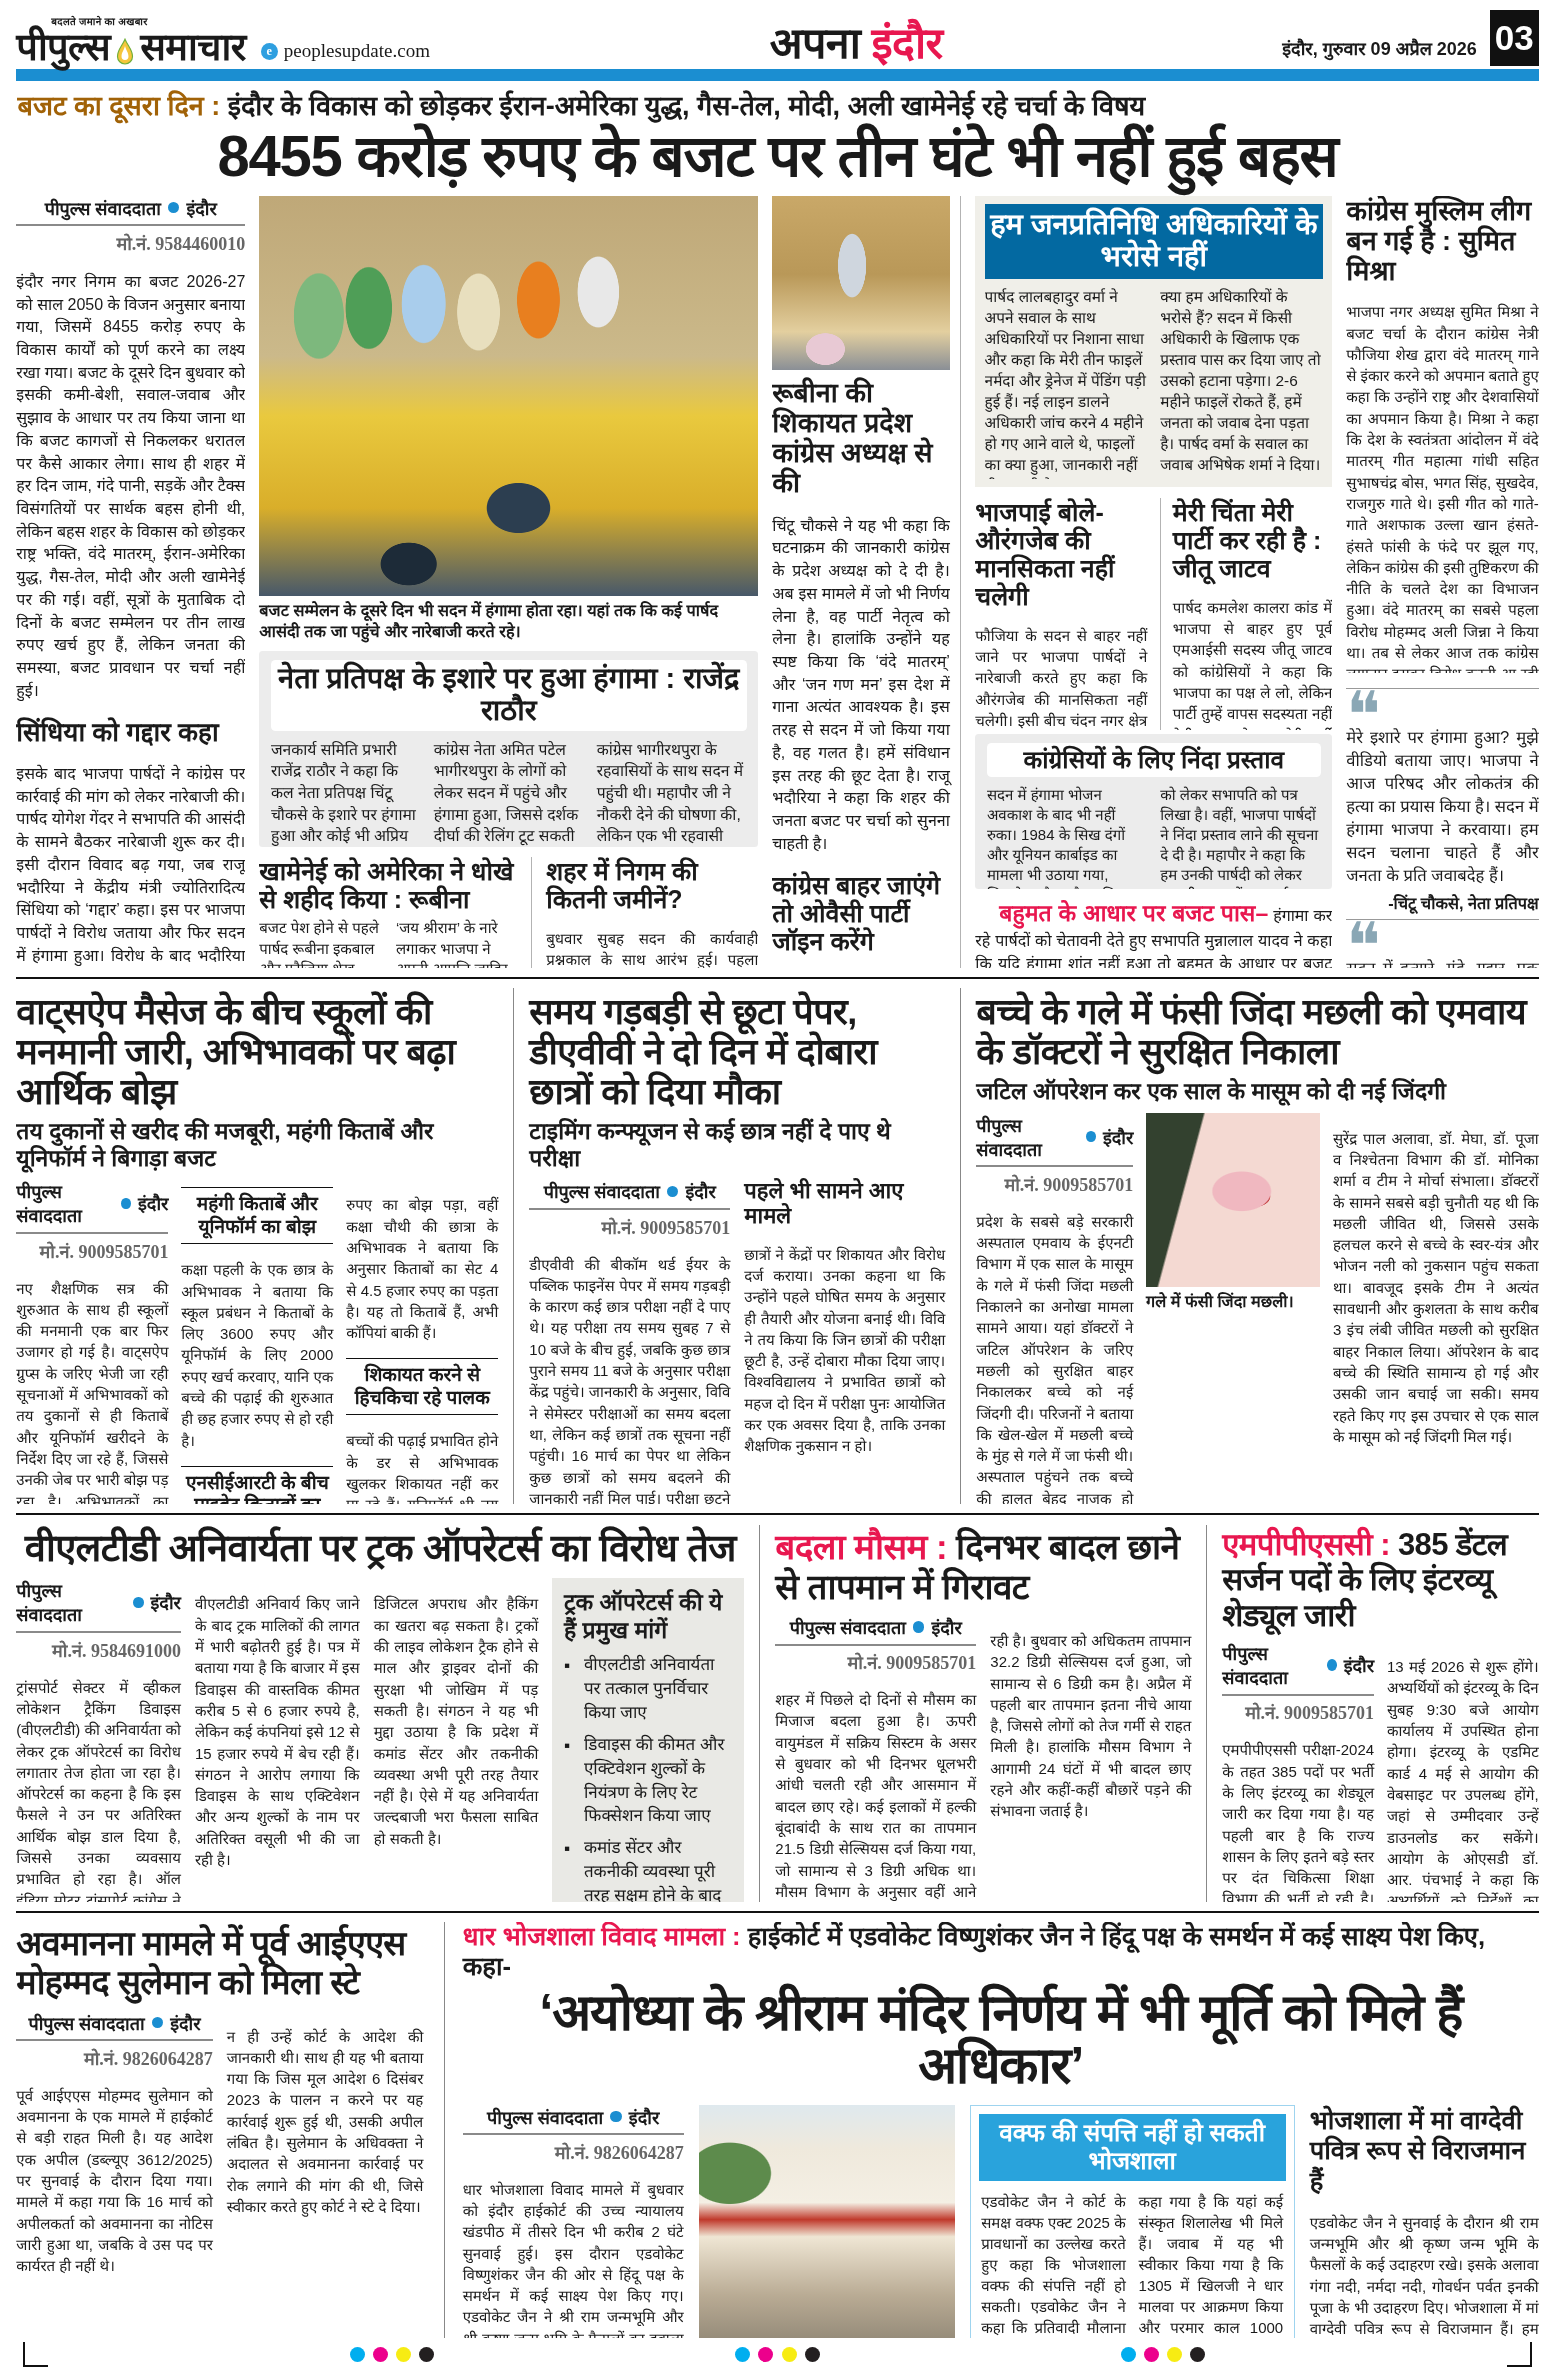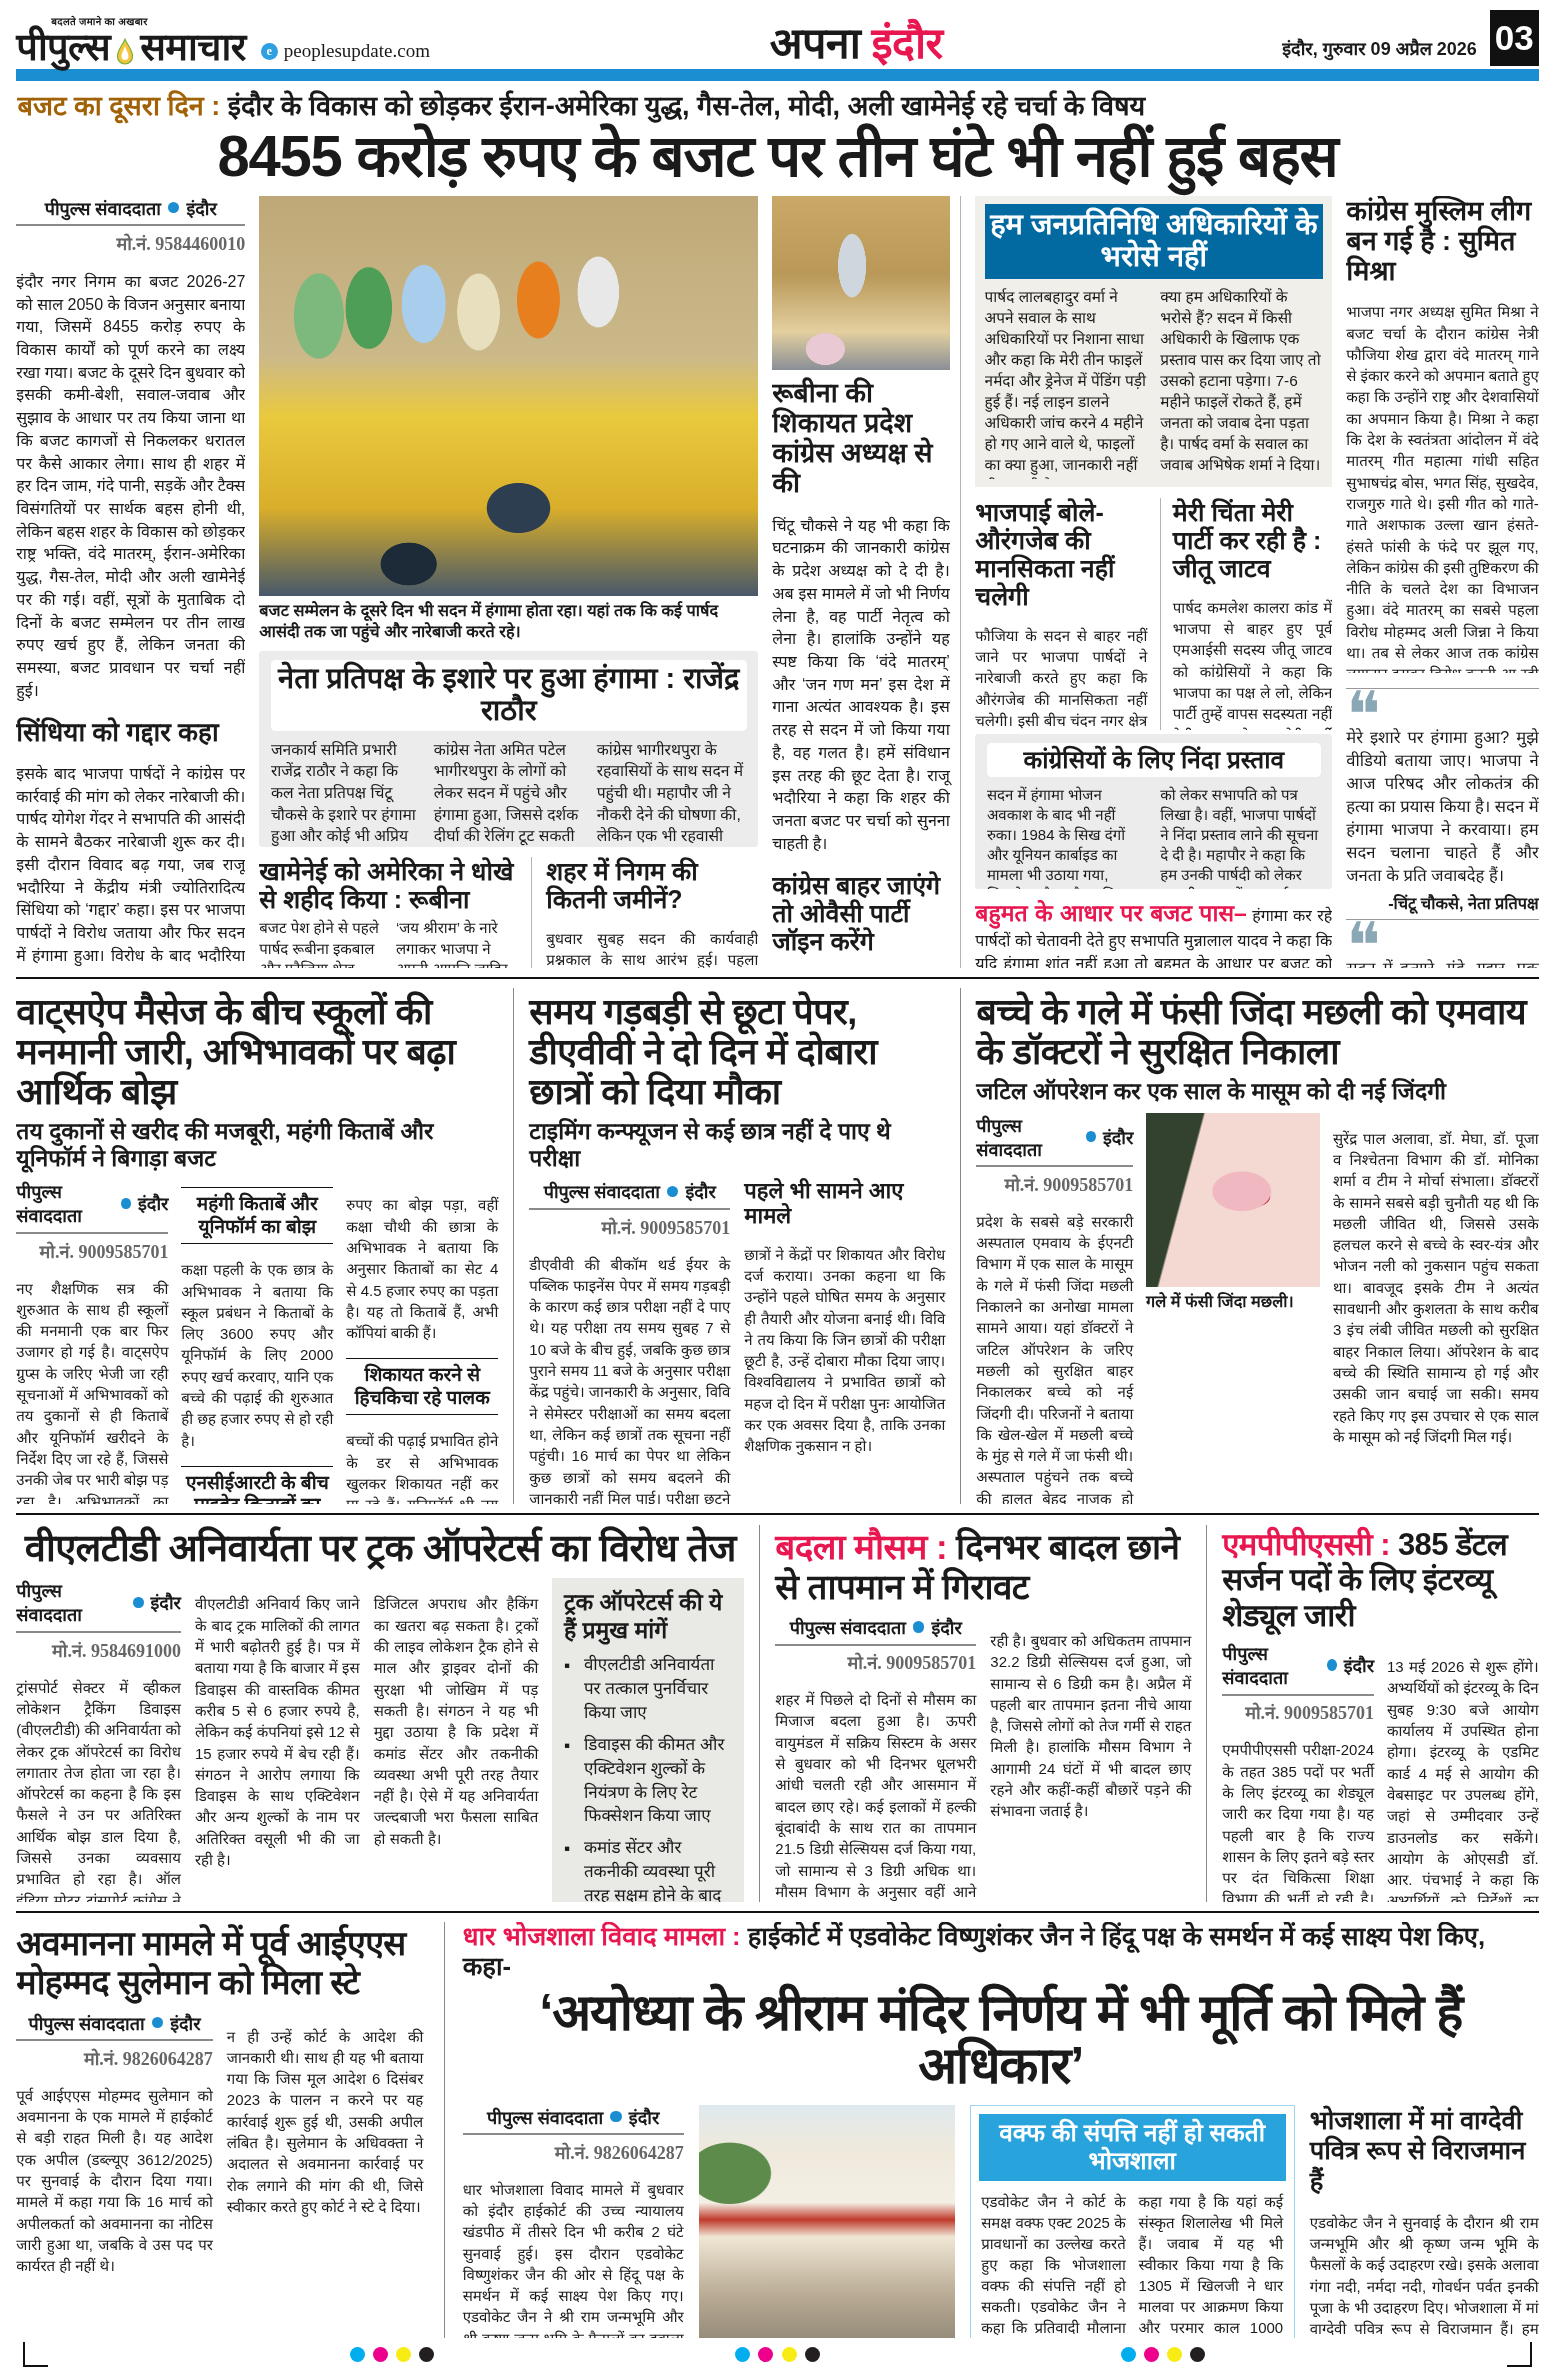"क्या हम अधिकारियों के भरोसे" div { text: 7-6 -> 2-6 }
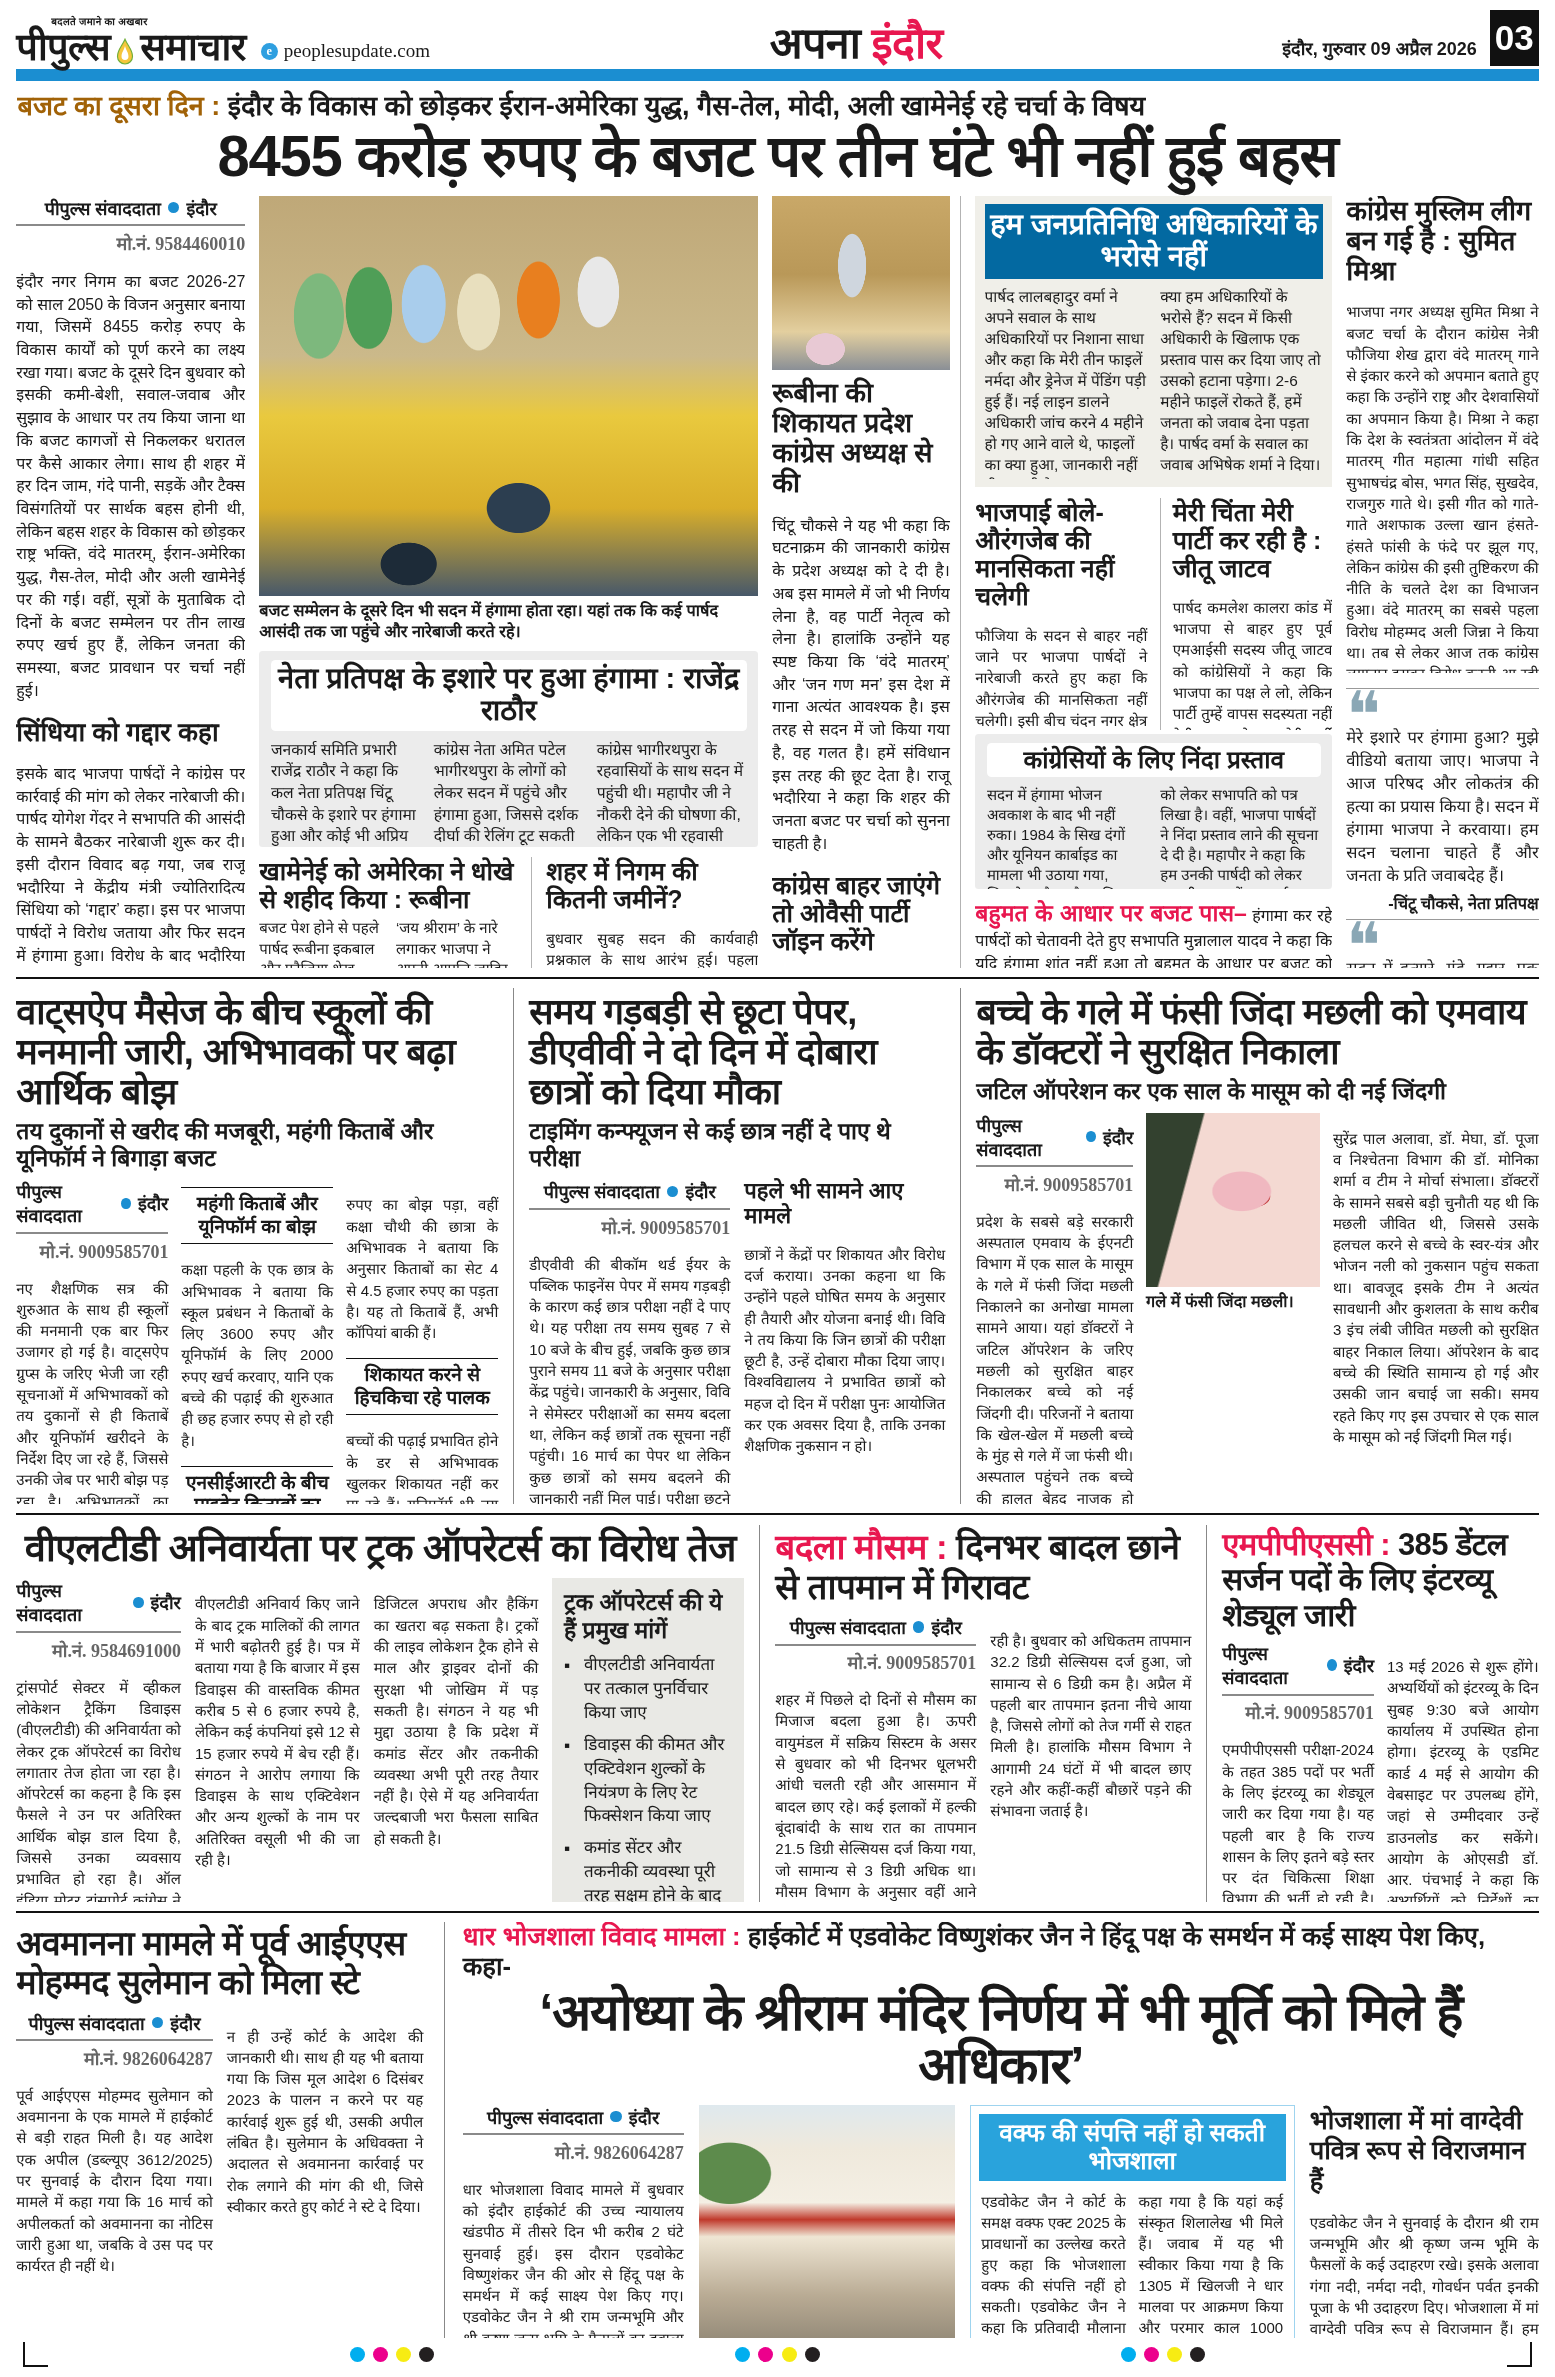"बहुमत के आधार पर बजट" .bahumat .red { margin-left: none -> 24px }
